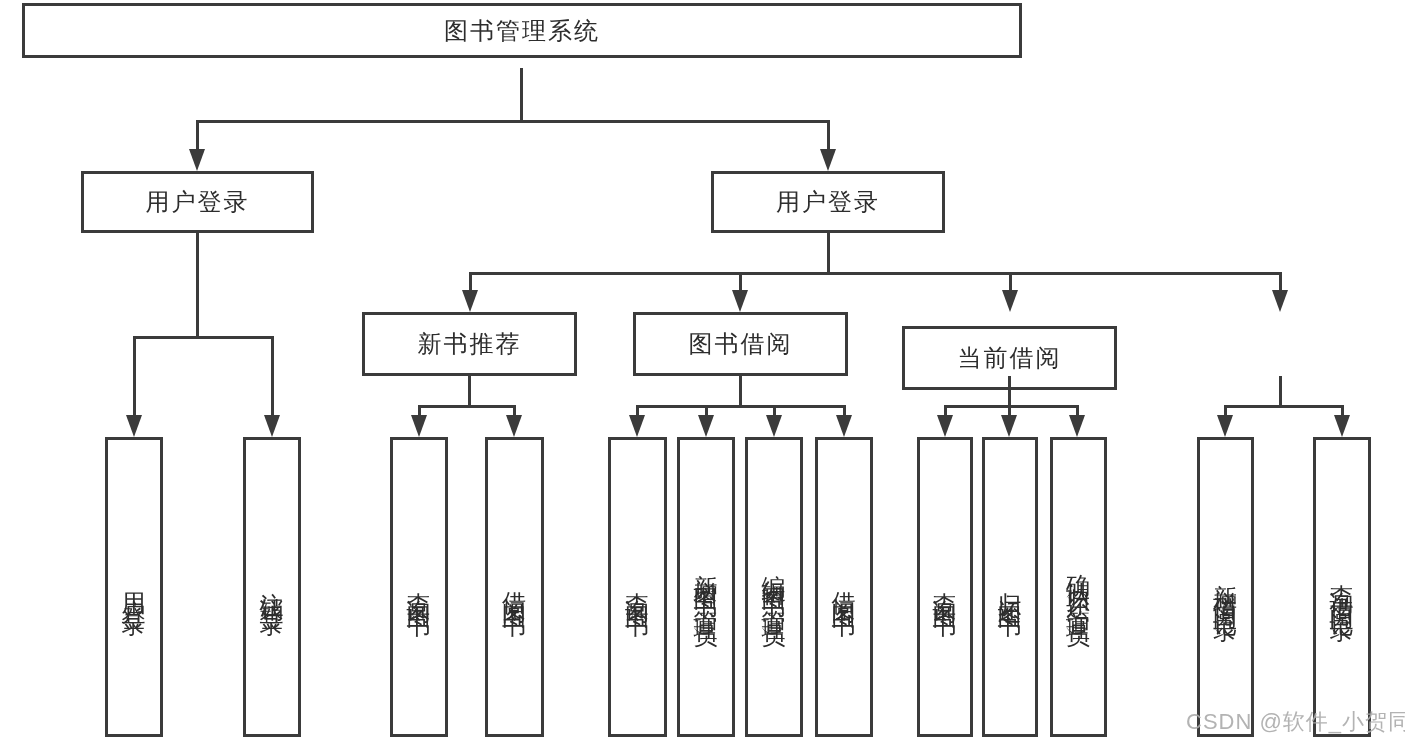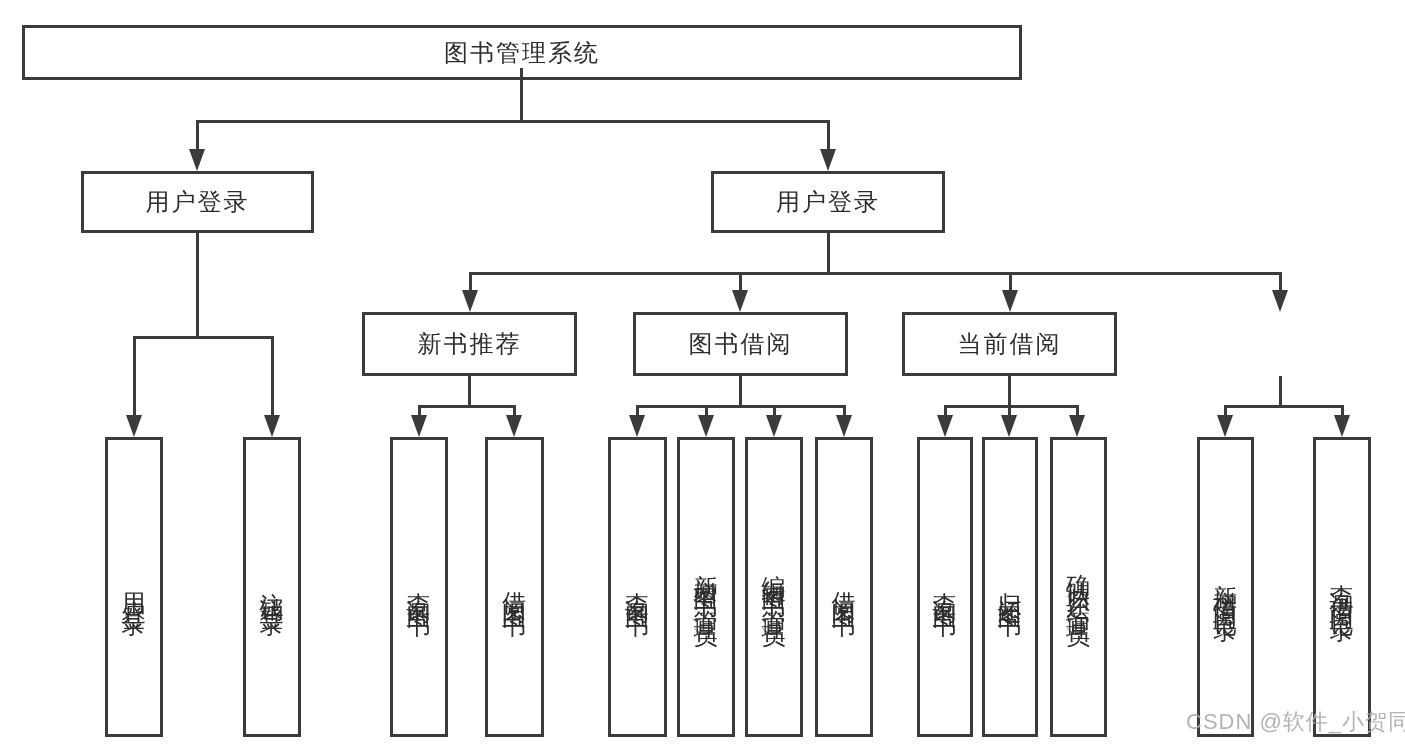"图书管理系统" div.box { top: 25px -> 3px }
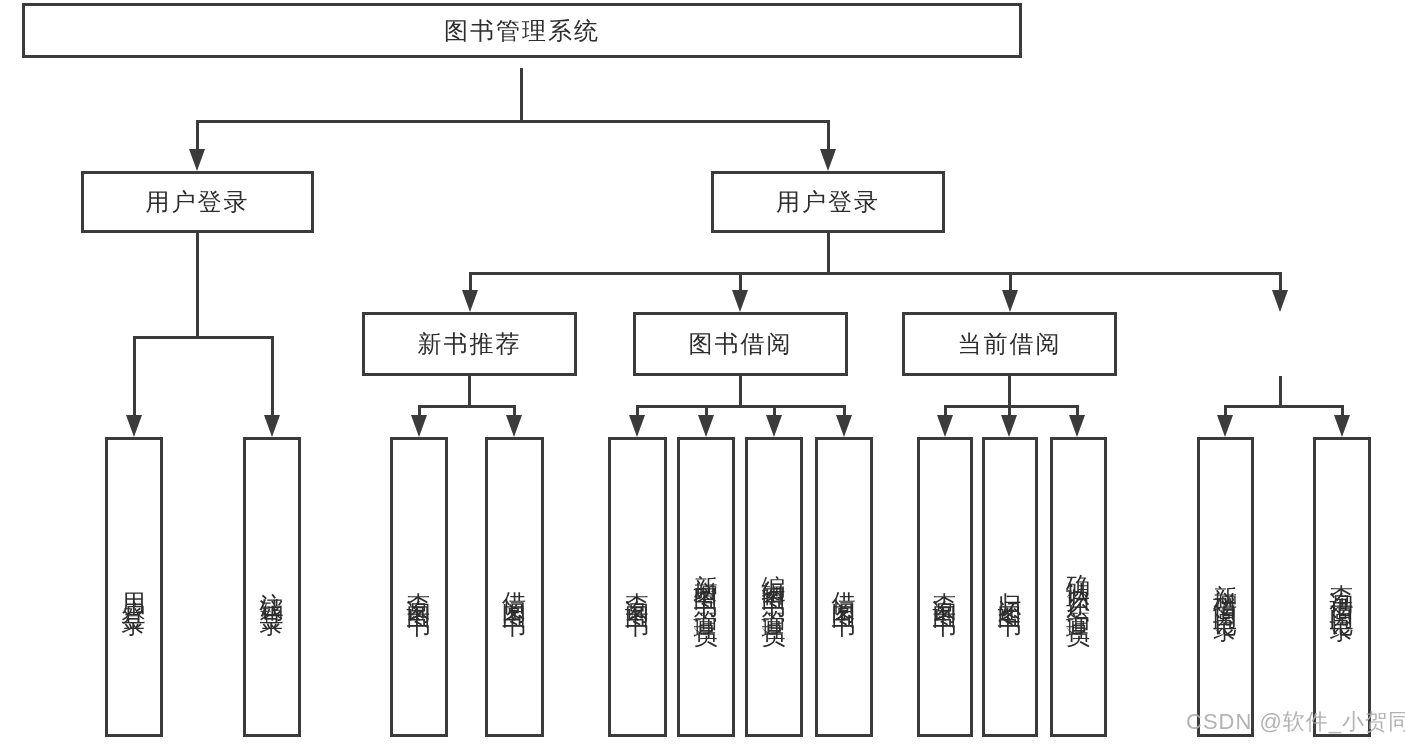"当前借阅" div.box { top: 312px -> 326px }
